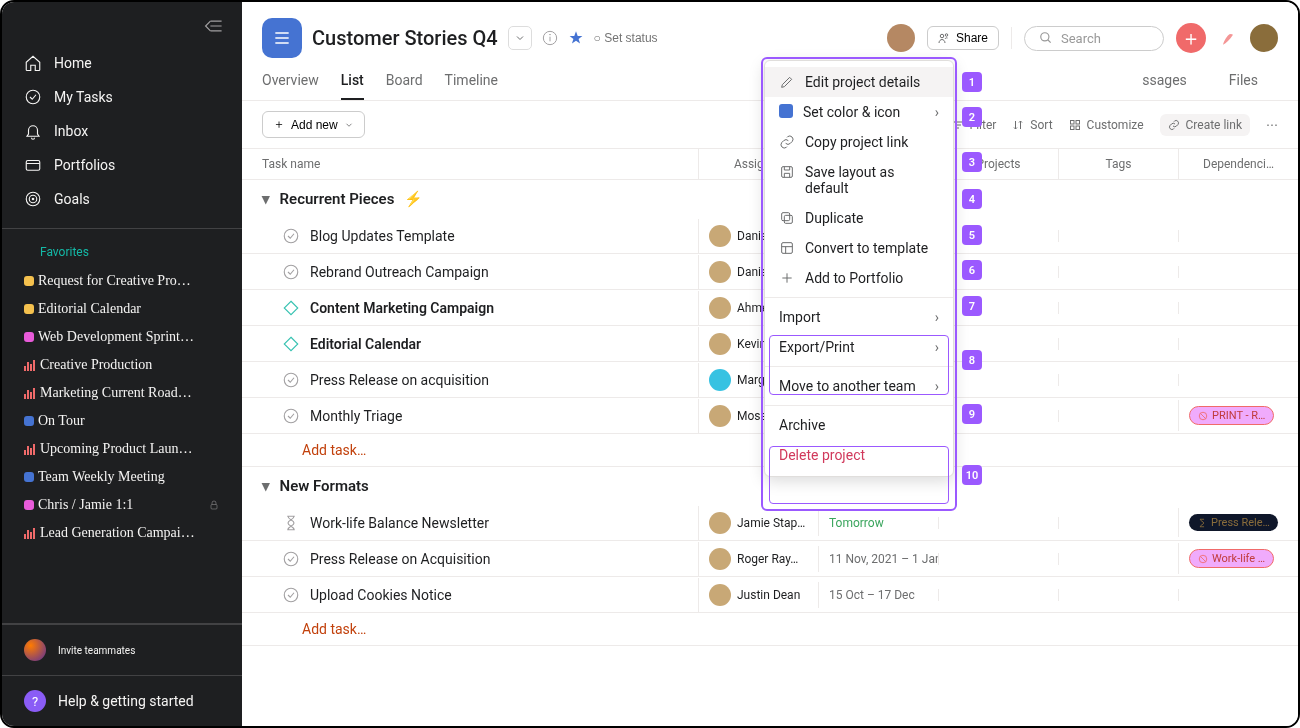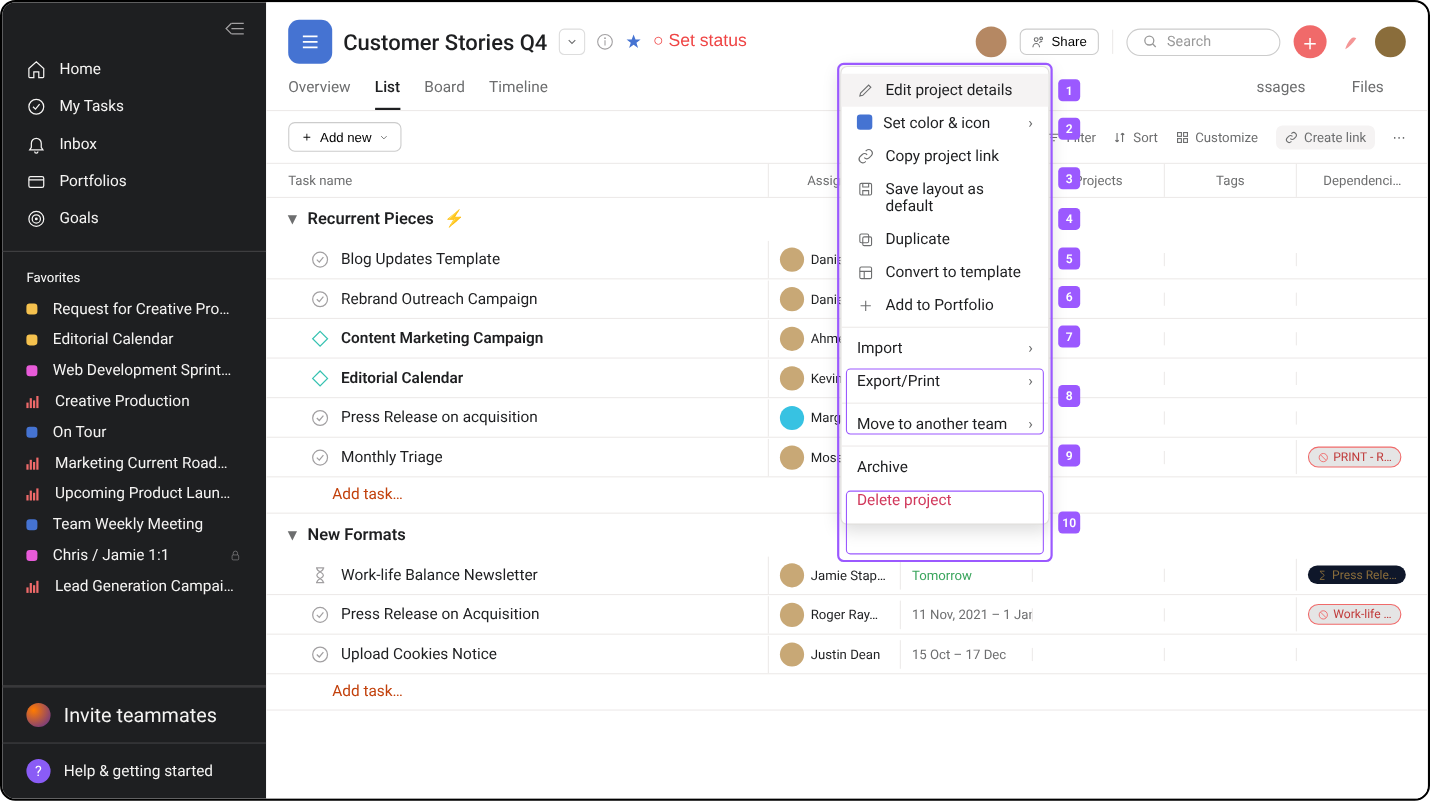"○ Set status" .status { color: #ef4444 -> #737373; font-size: 16px -> 12px }
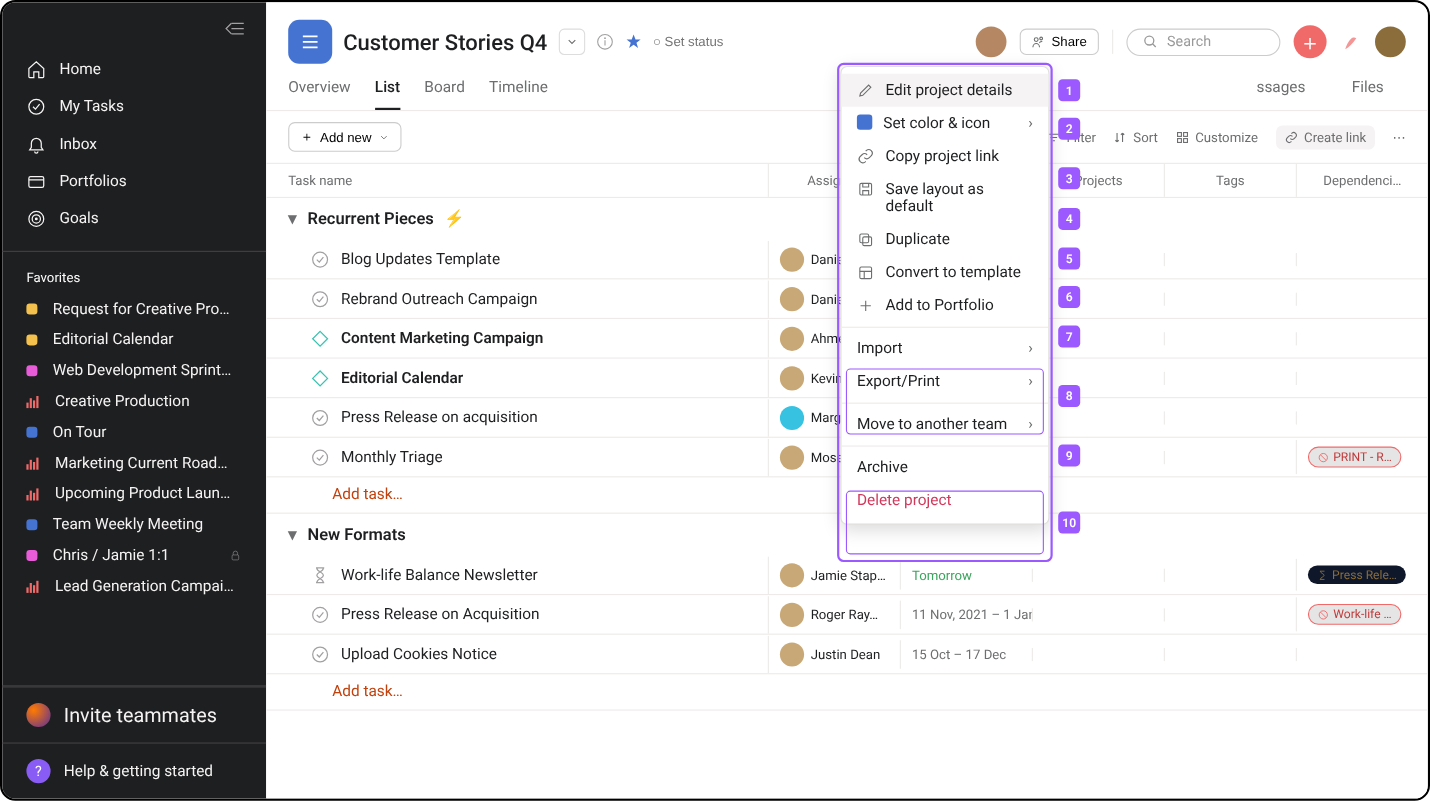"Favorites" .fav-header { color: #ffffff -> #14b8a6; padding: 8px 22px -> 8px 38px }
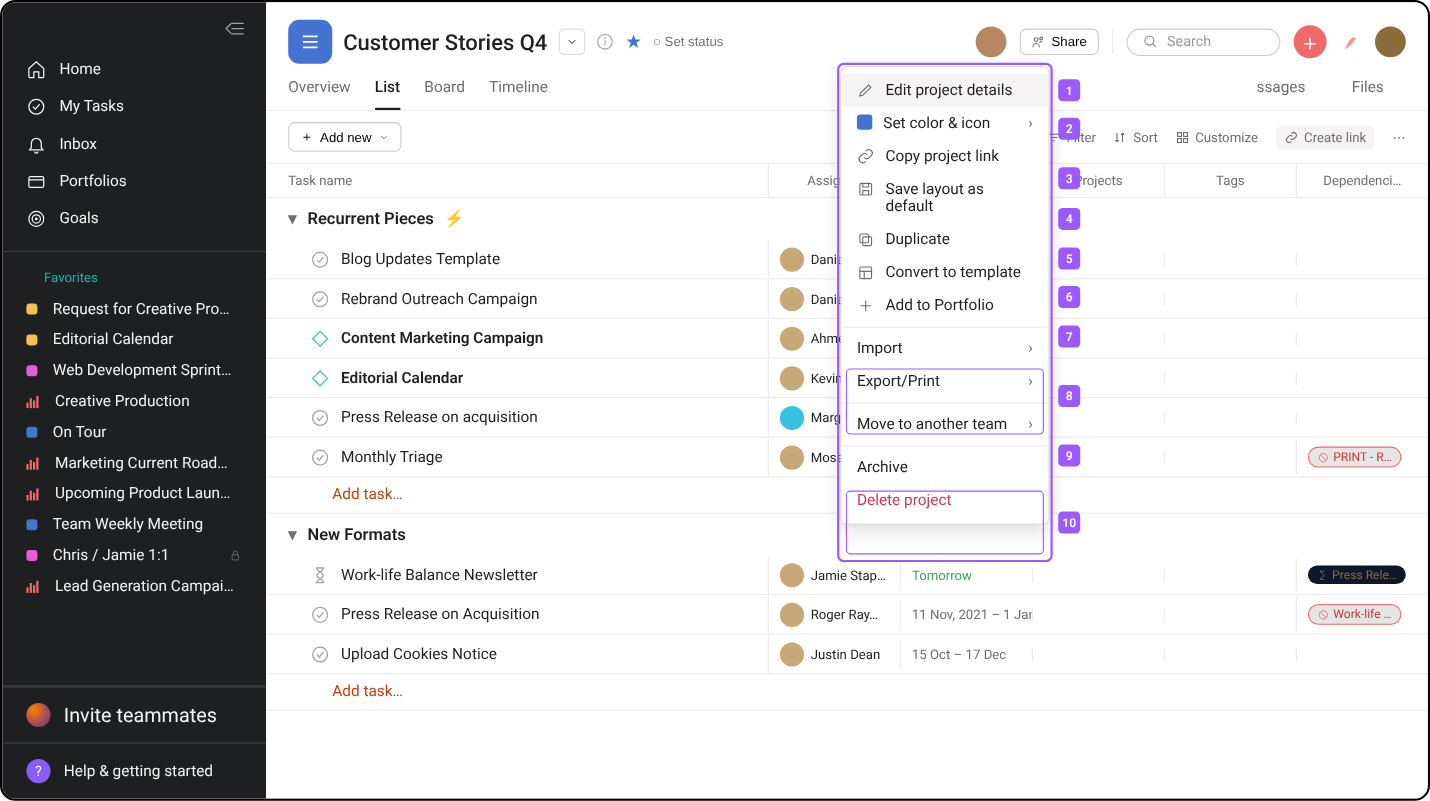"Request for Creative Pro…" .fav-item { font-family: none -> Liberation Serif, serif; gap: 14px -> 4px }
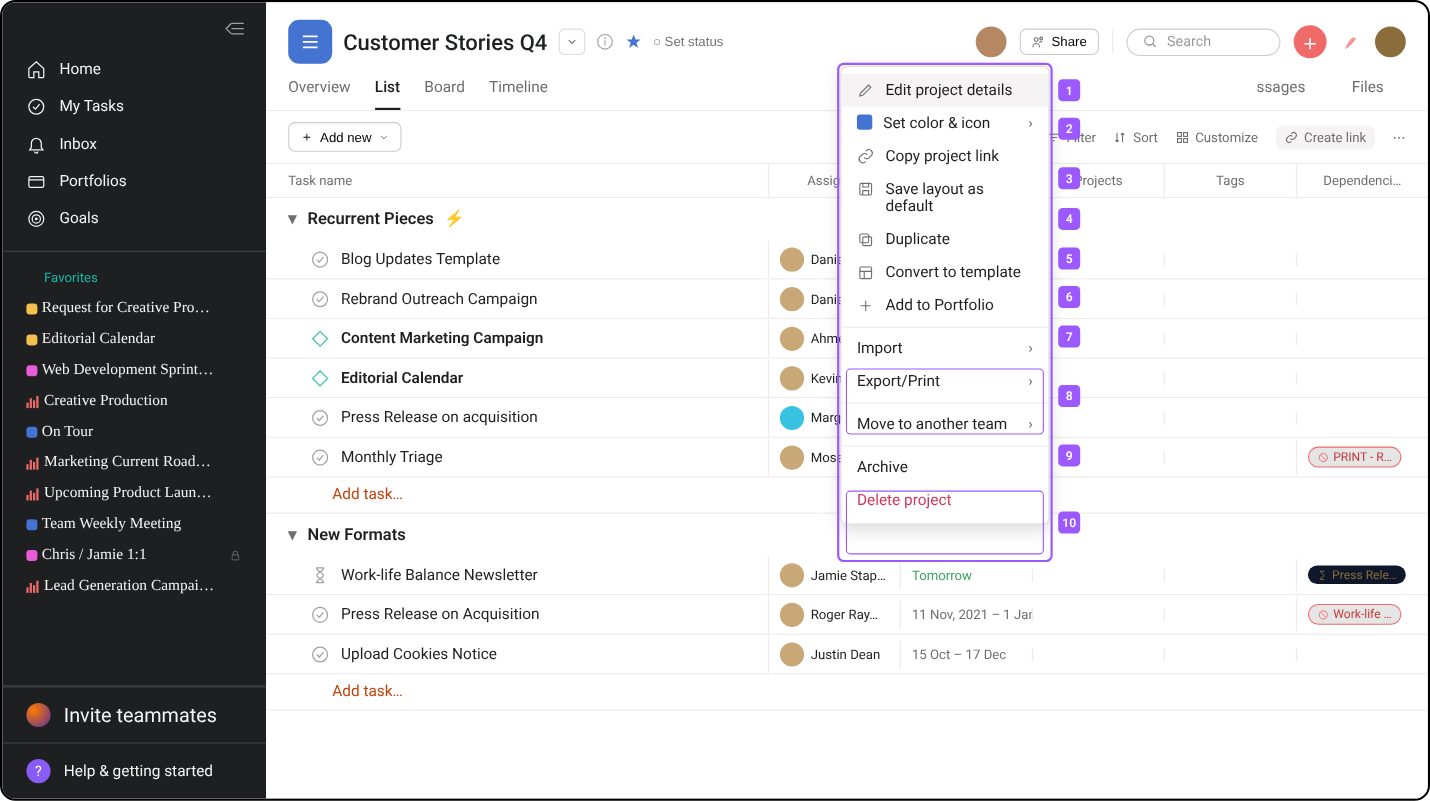"On Tour" div.fav-item { order: before "Marketing Current Road…" -> after "Marketing Current Road…" }
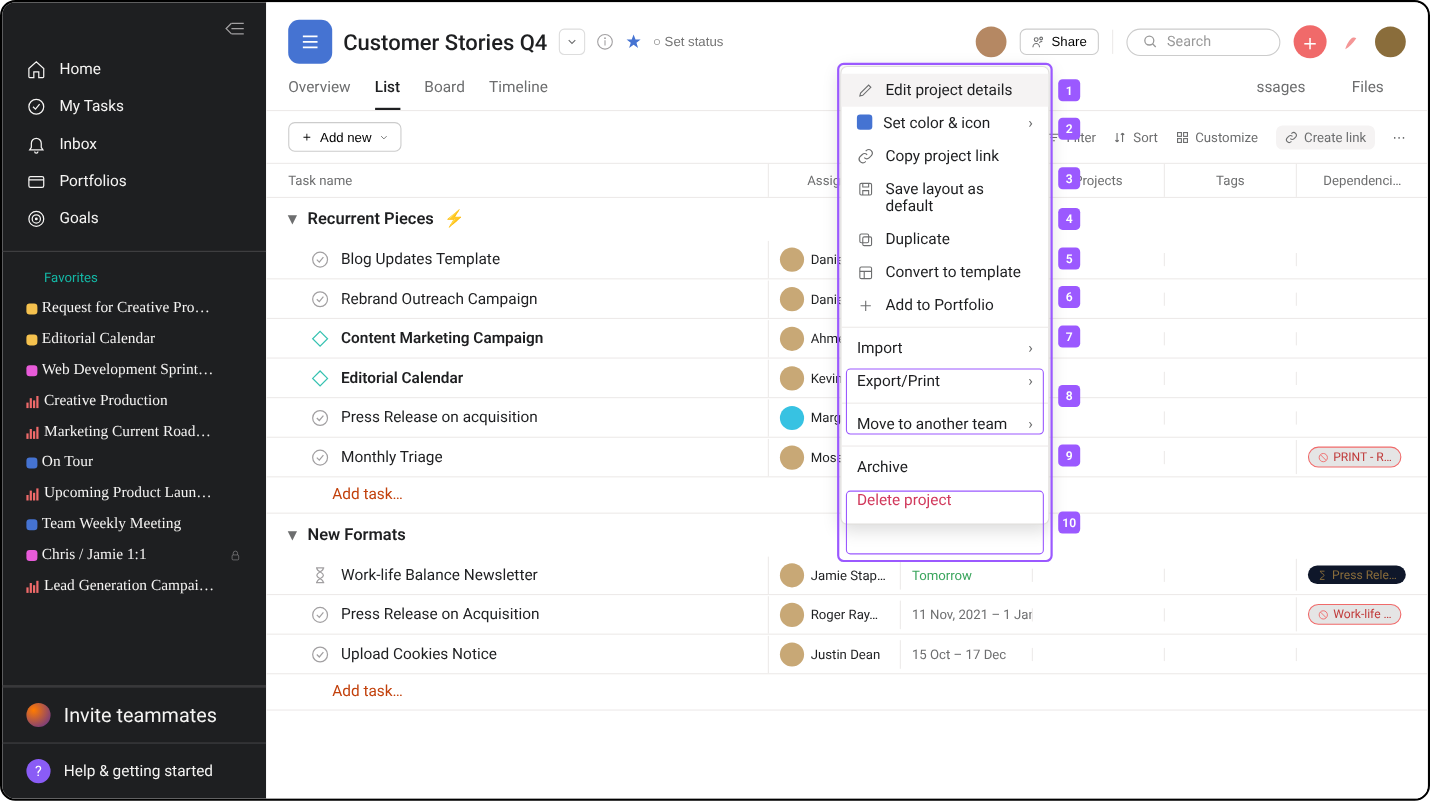"PRINT - R…" .pill.red-outline { background: #e5e5e5 -> #f0abfc }
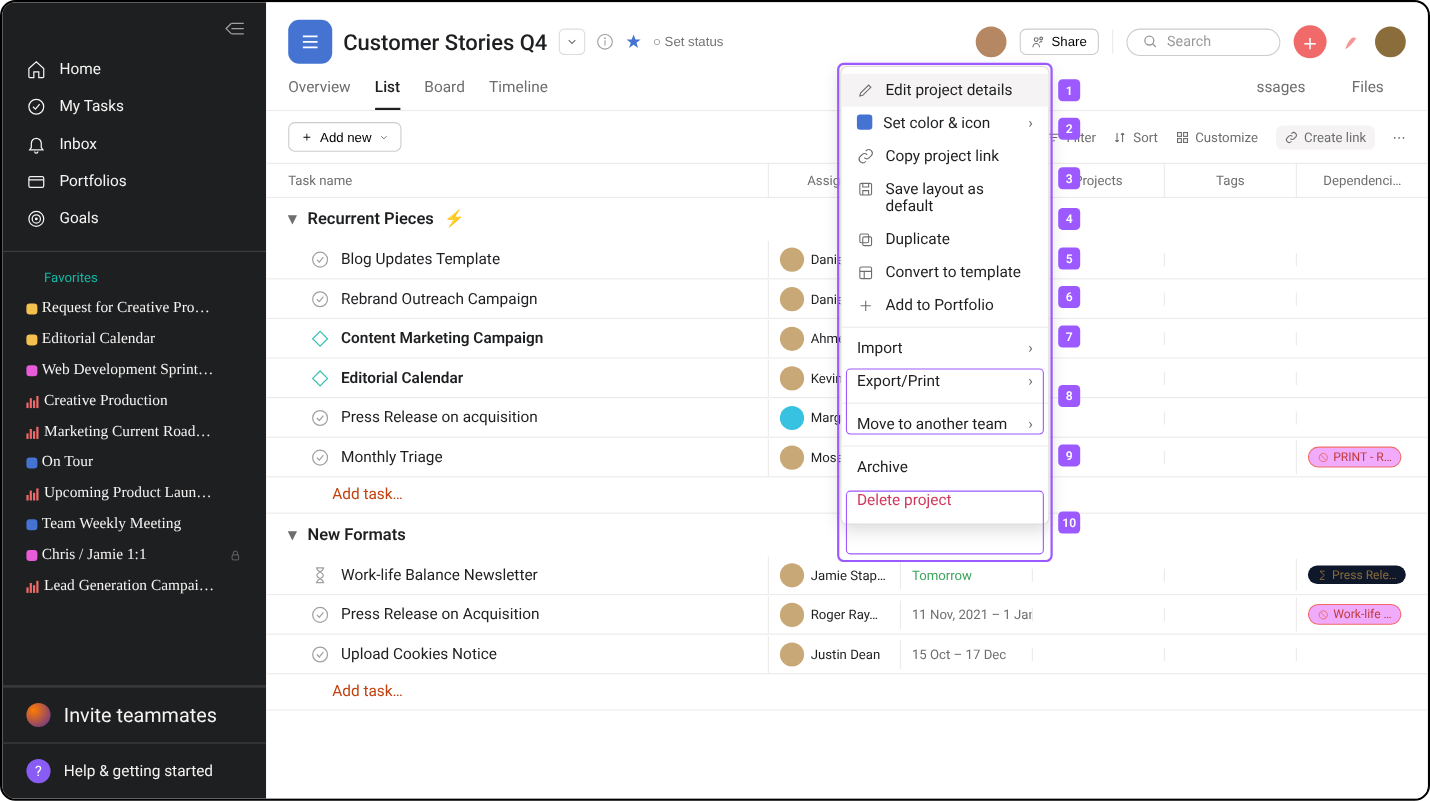"Invite teammates" .invite { font-size: 18px -> 10px }
